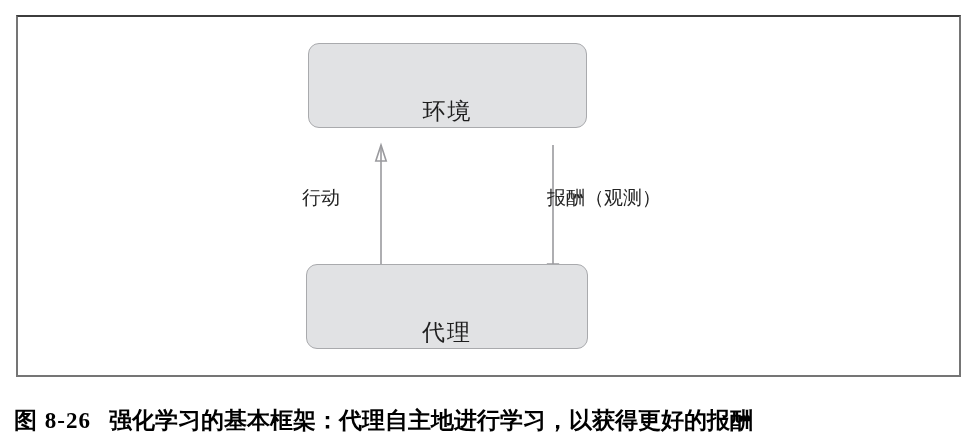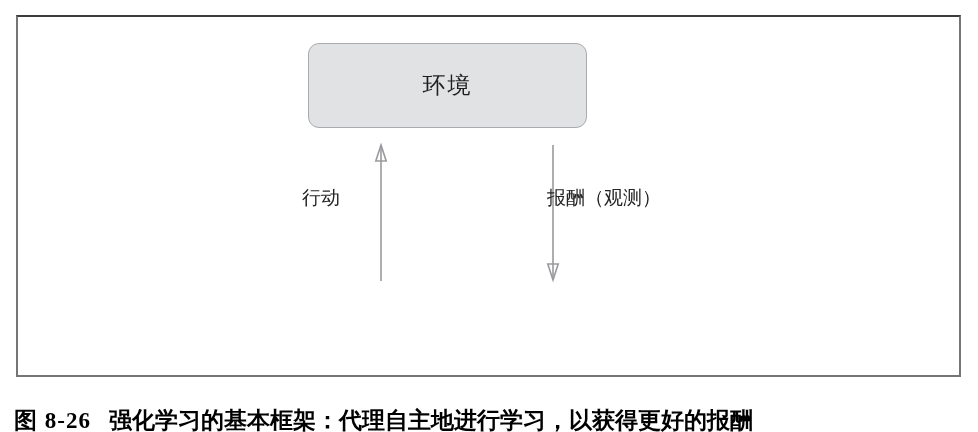"环境" .node-box { align-items: center -> flex-end }
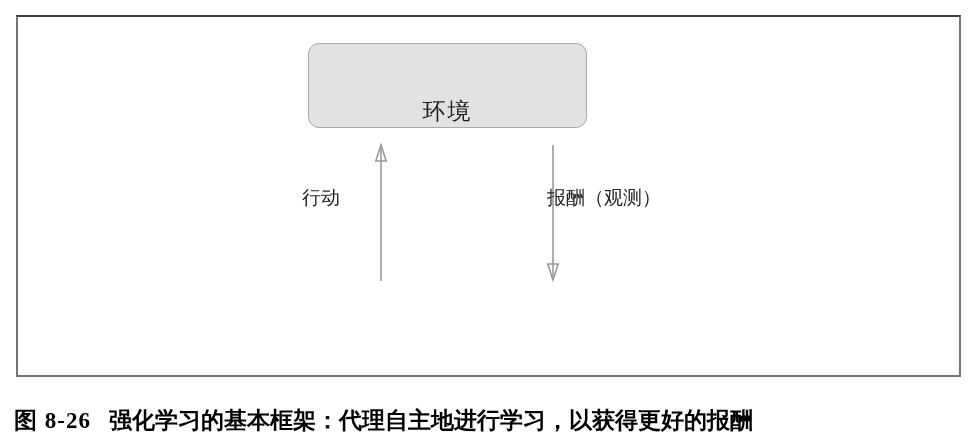"代理" div.node-box { html: none -> <div> <span>代理</span> </div> }
